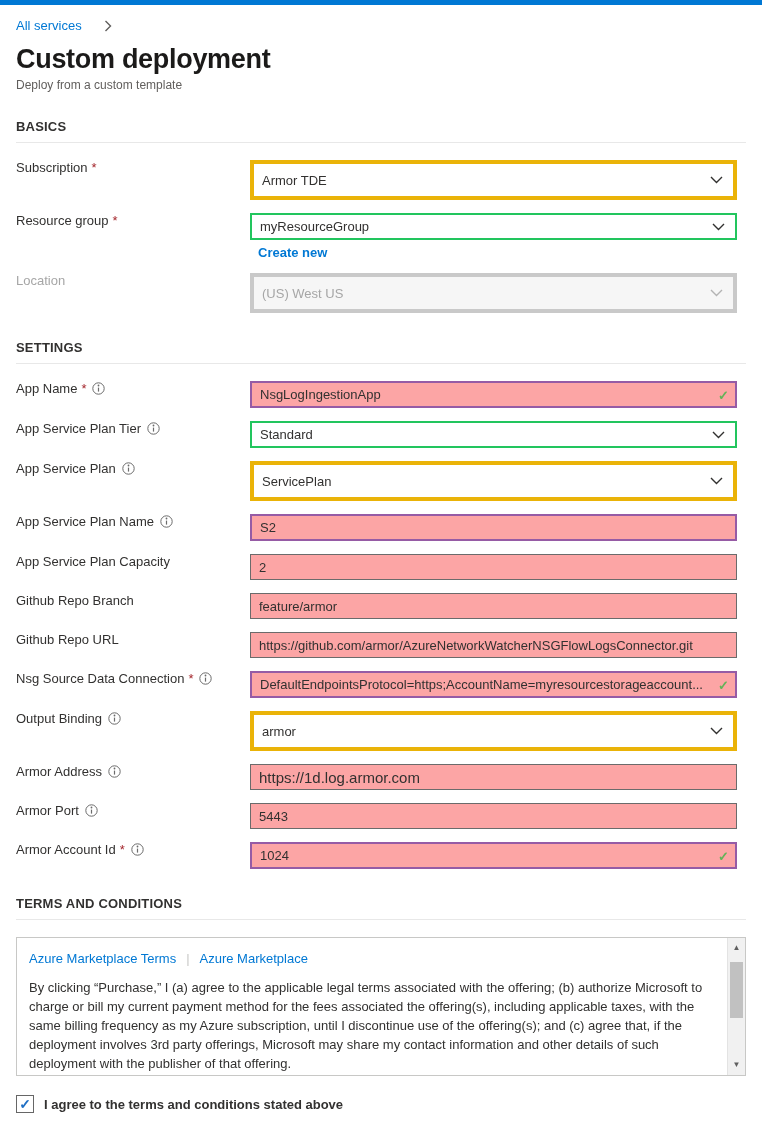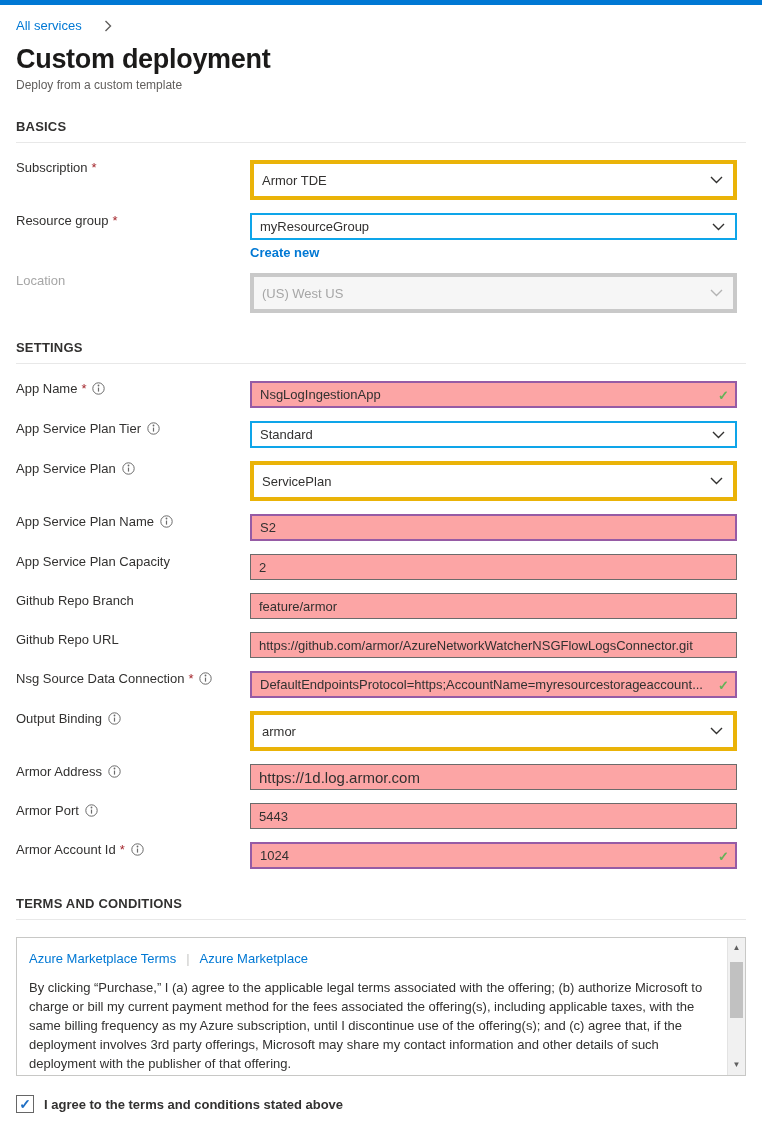"myResourceGroup" .dropdown.modified { border: 2px solid #0ea5e9 -> 2px solid #22c55e }
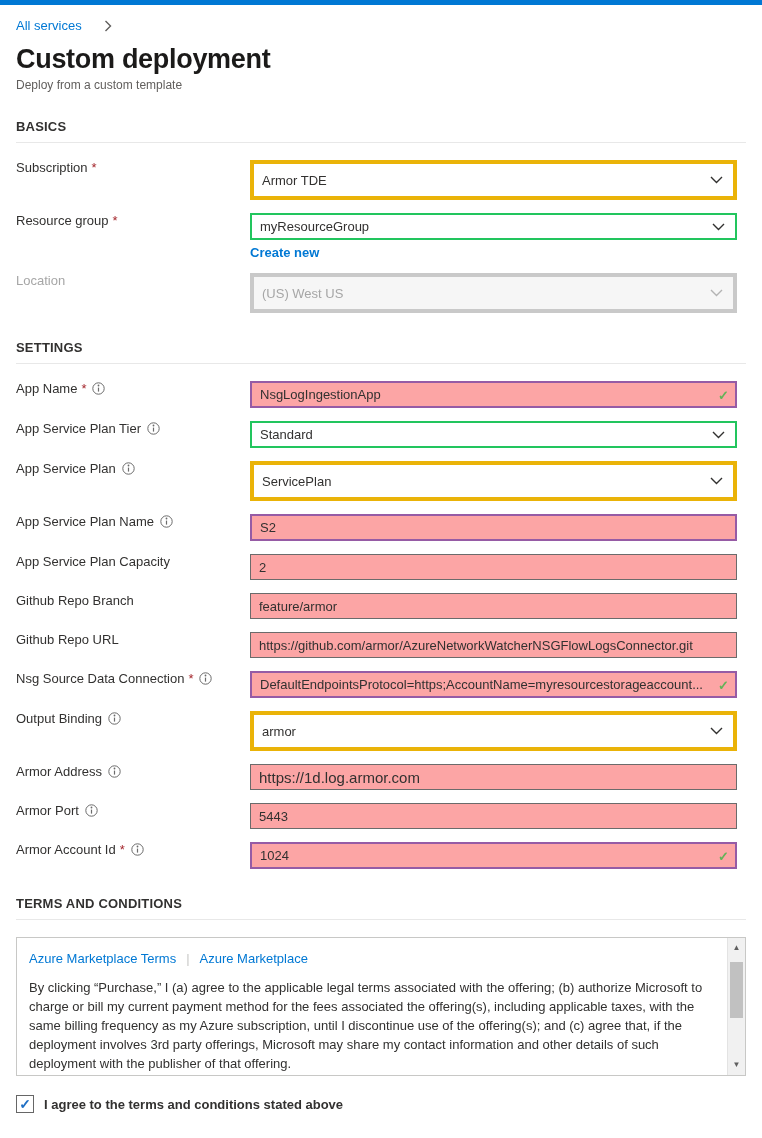"Create new" .create-new { margin-left: none -> 8px }
